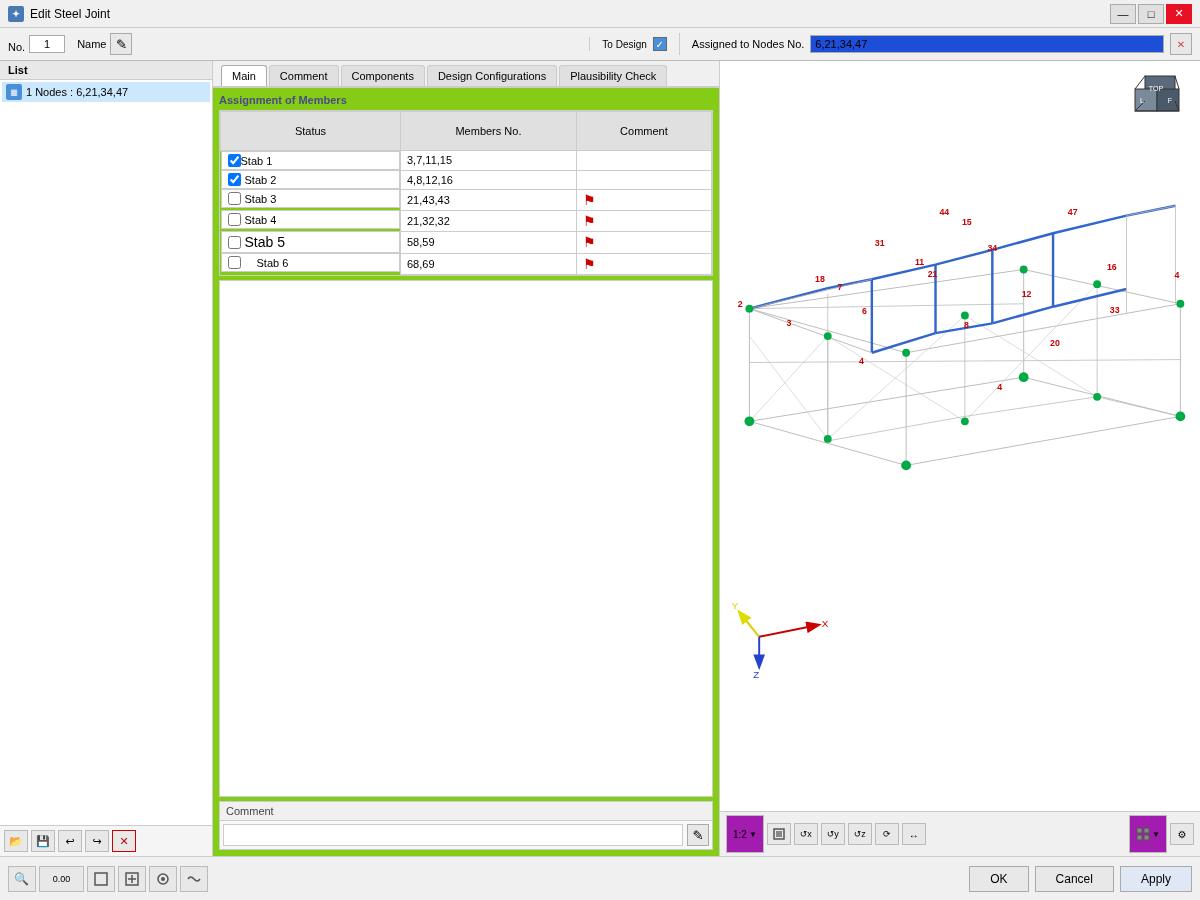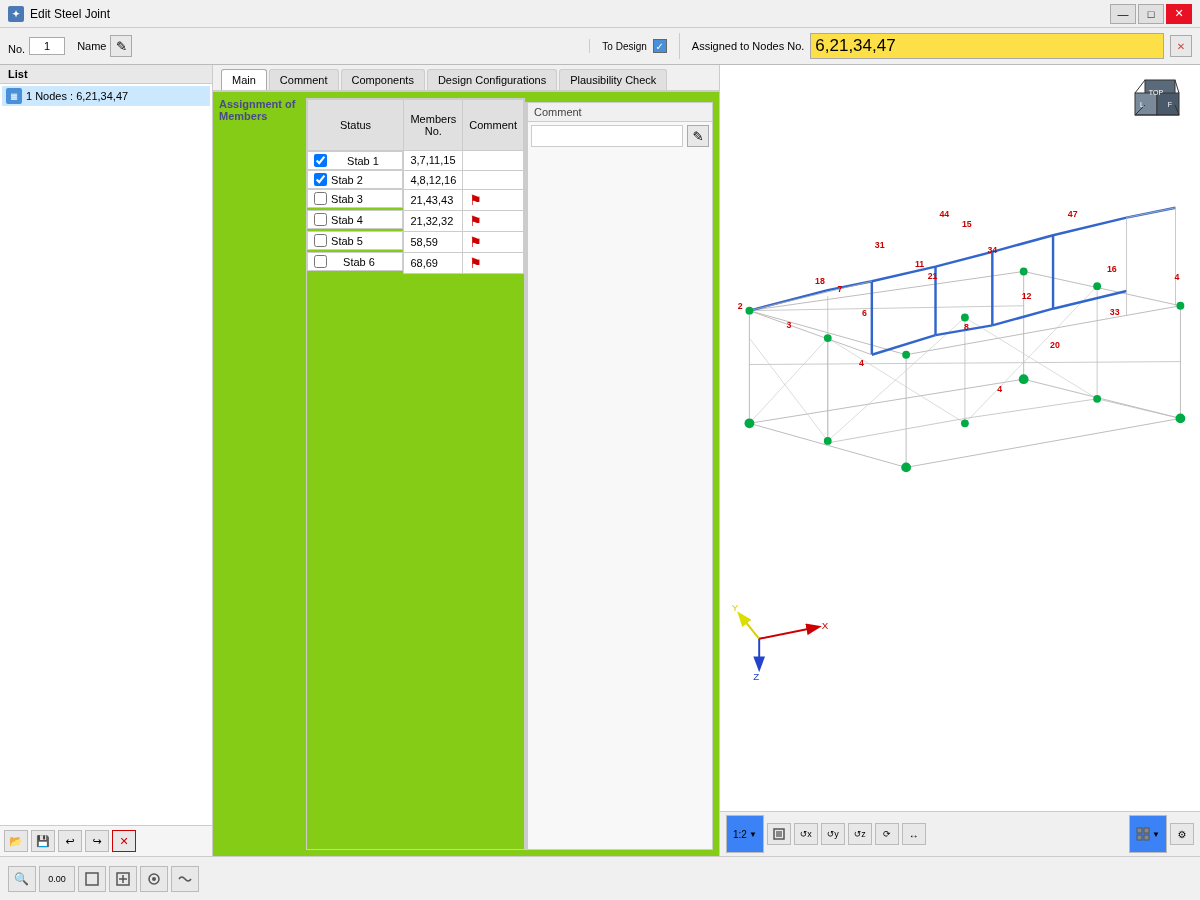"6,21,34,47" input.form-input { background: #fde047 -> #1d4ed8; font-size: 17px -> 11px }
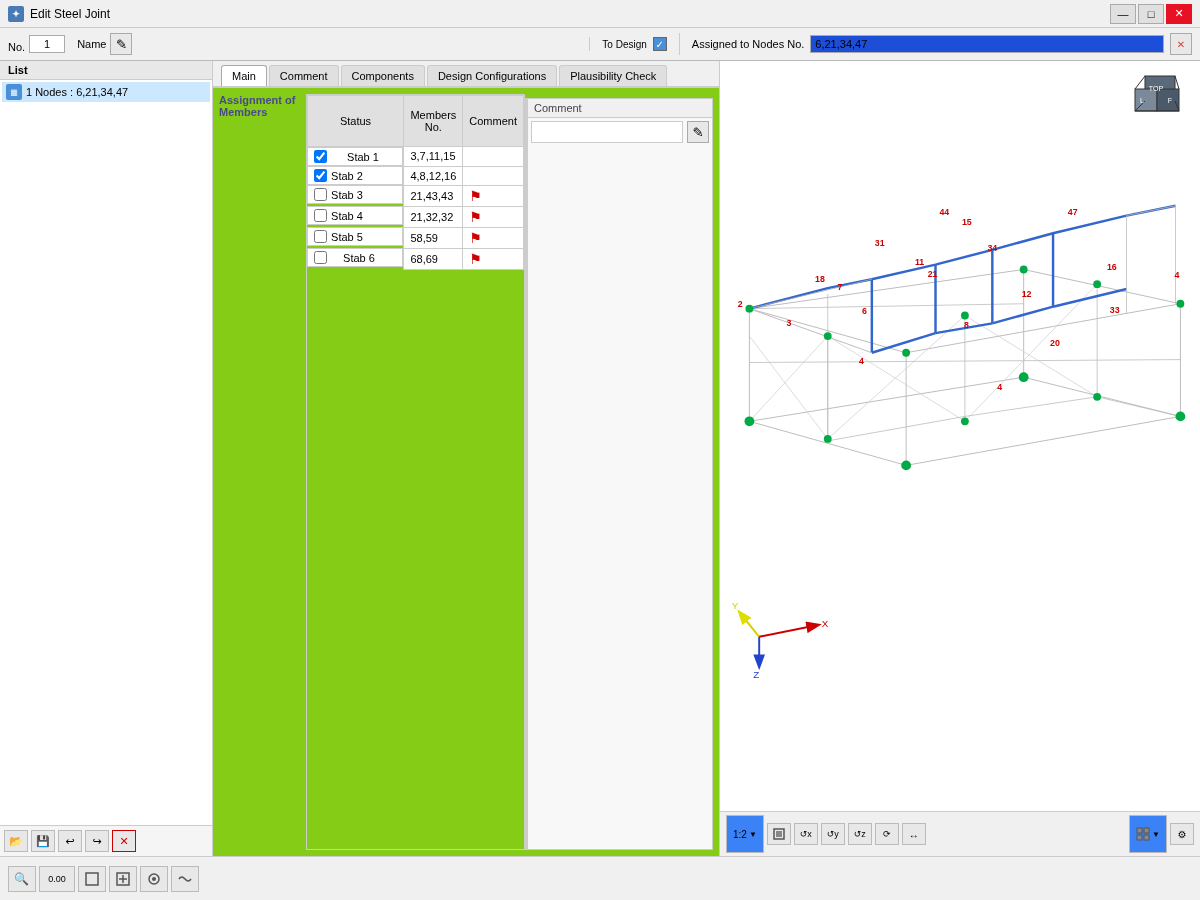"Assignment of Members" .tab-content { flex-direction: none -> column }
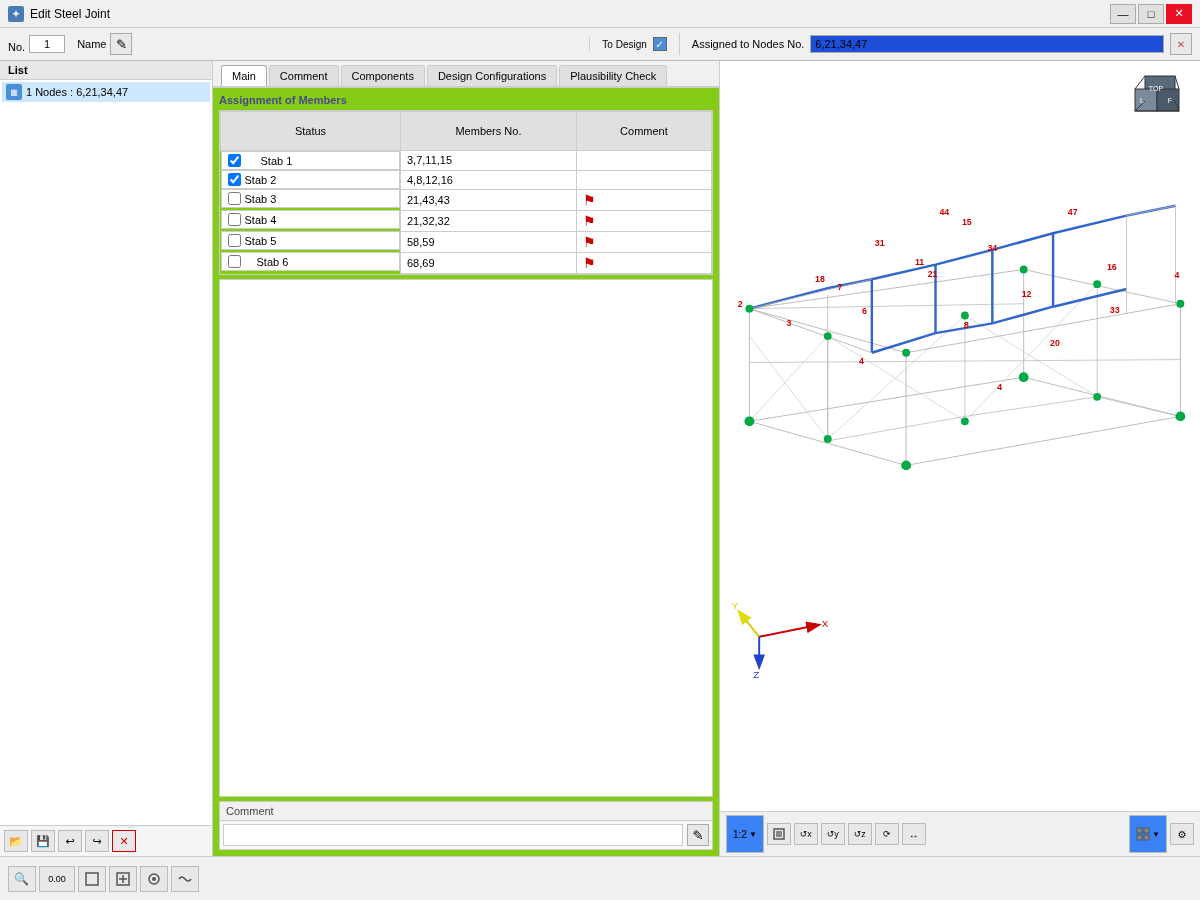"Stab 1" td { gap: 20px -> 0 }
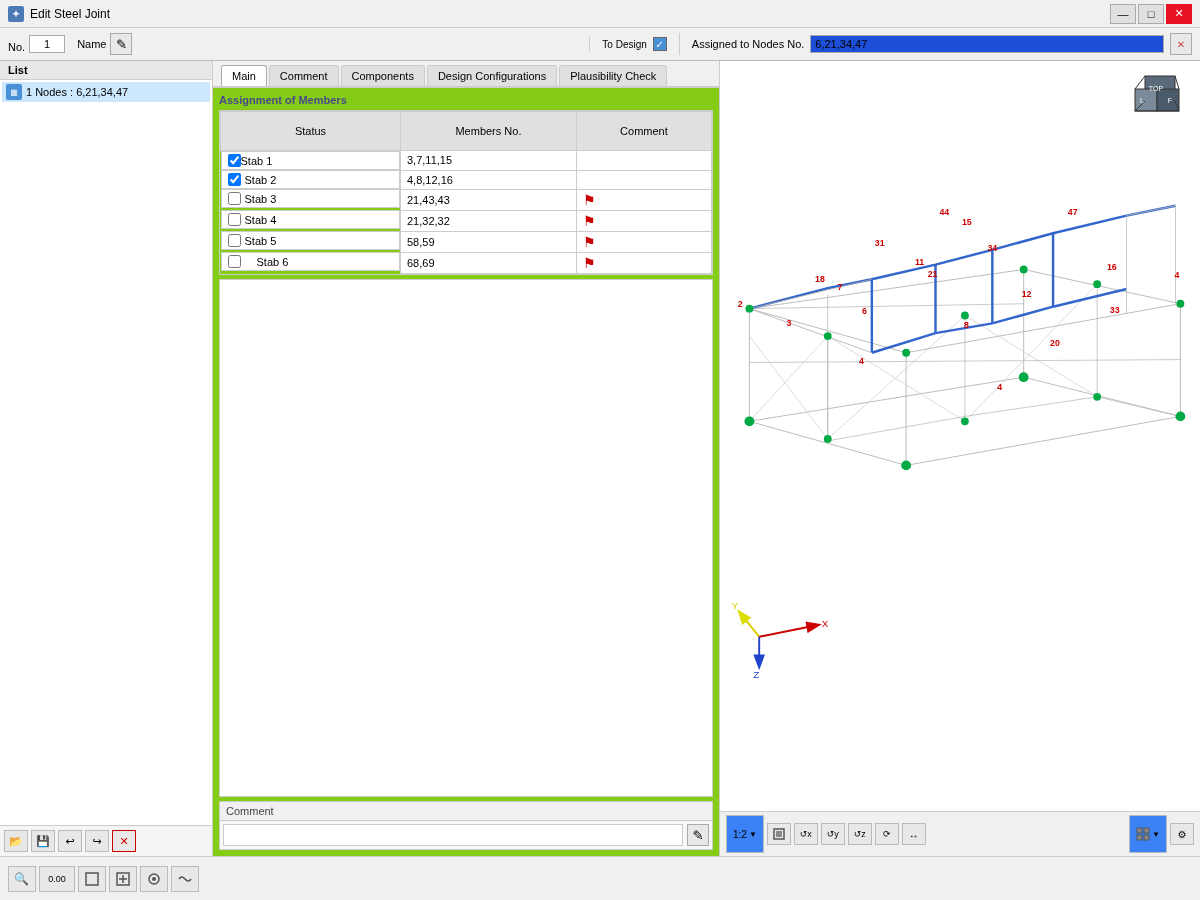"Stab 5" span { font-size: 11px -> 14px }
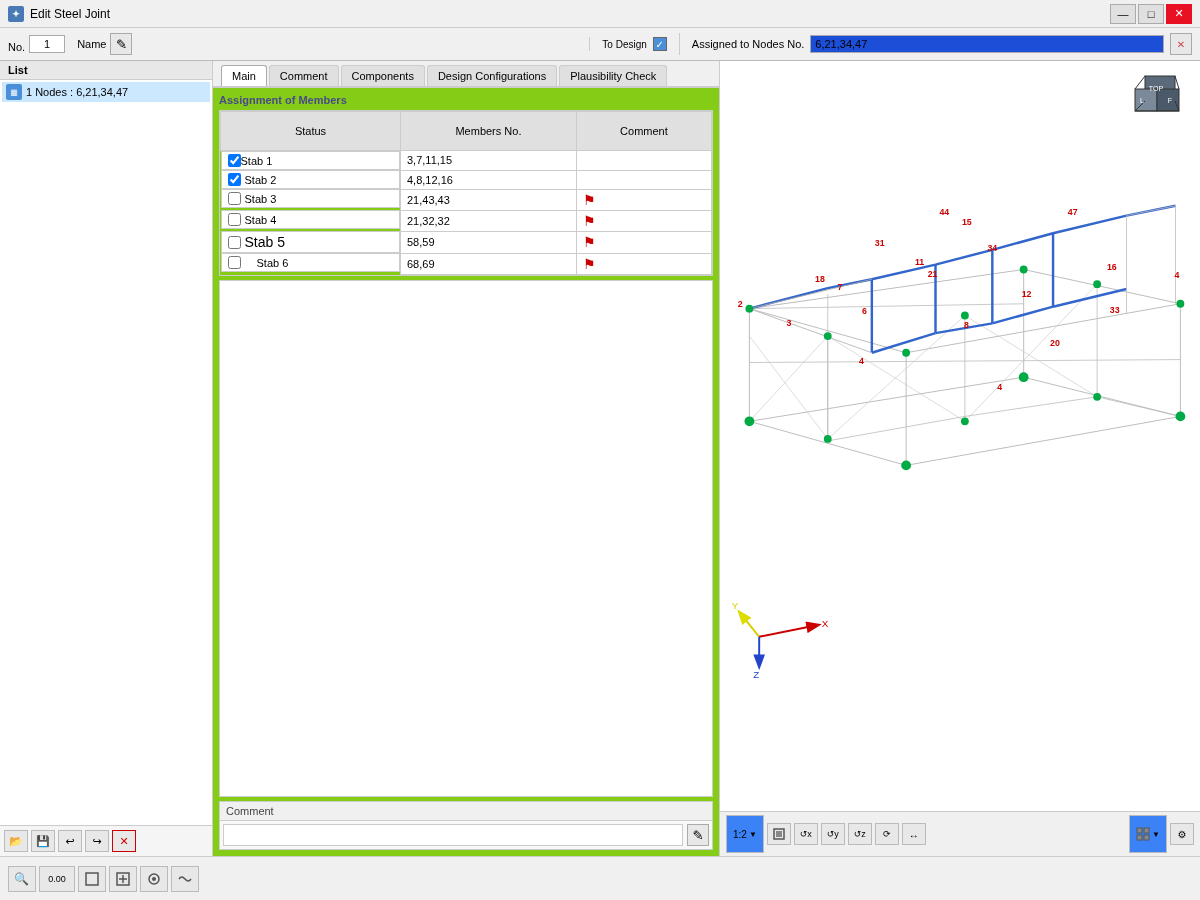"1:2" .viewport-btn-wide { background: #3b82f6 -> #a21caf }
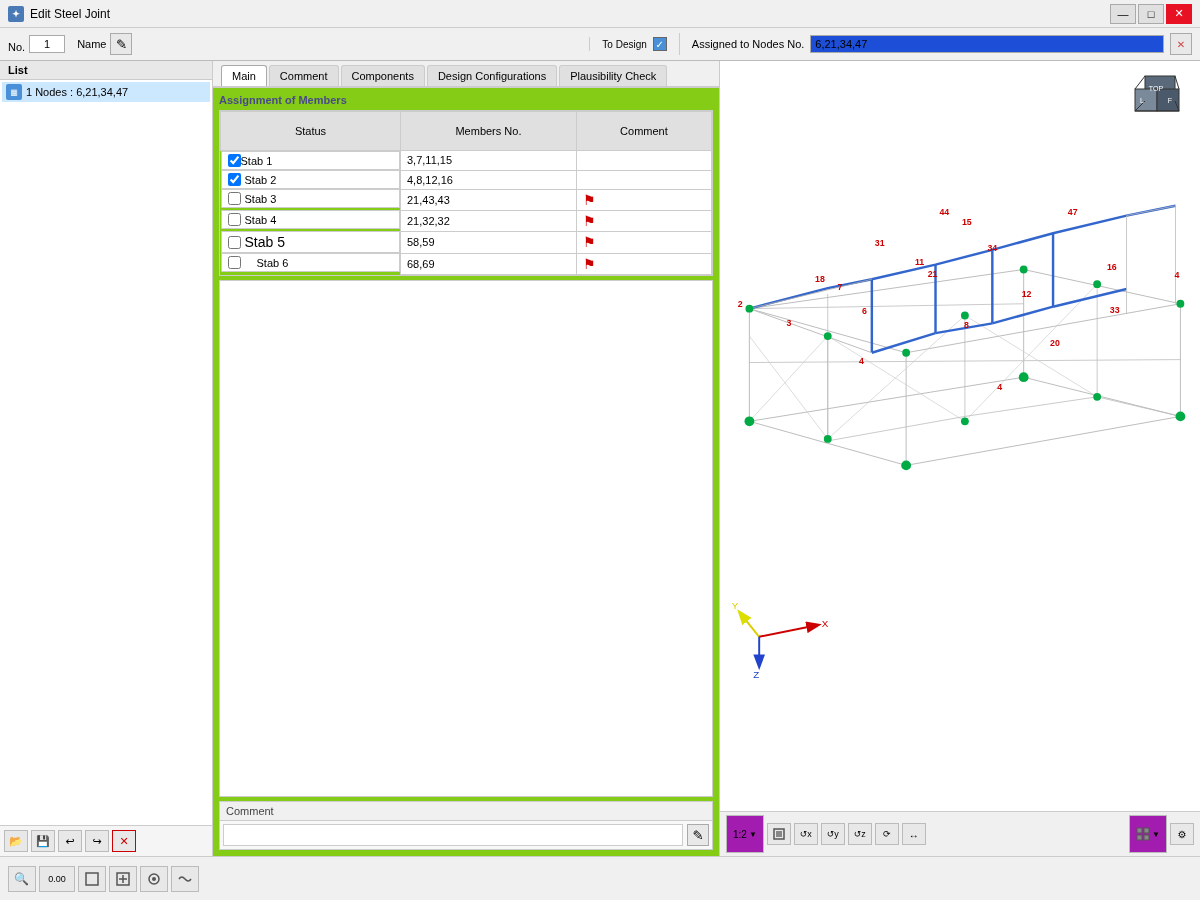"0.00" button.bottom-btn { width: 36px -> 45px }
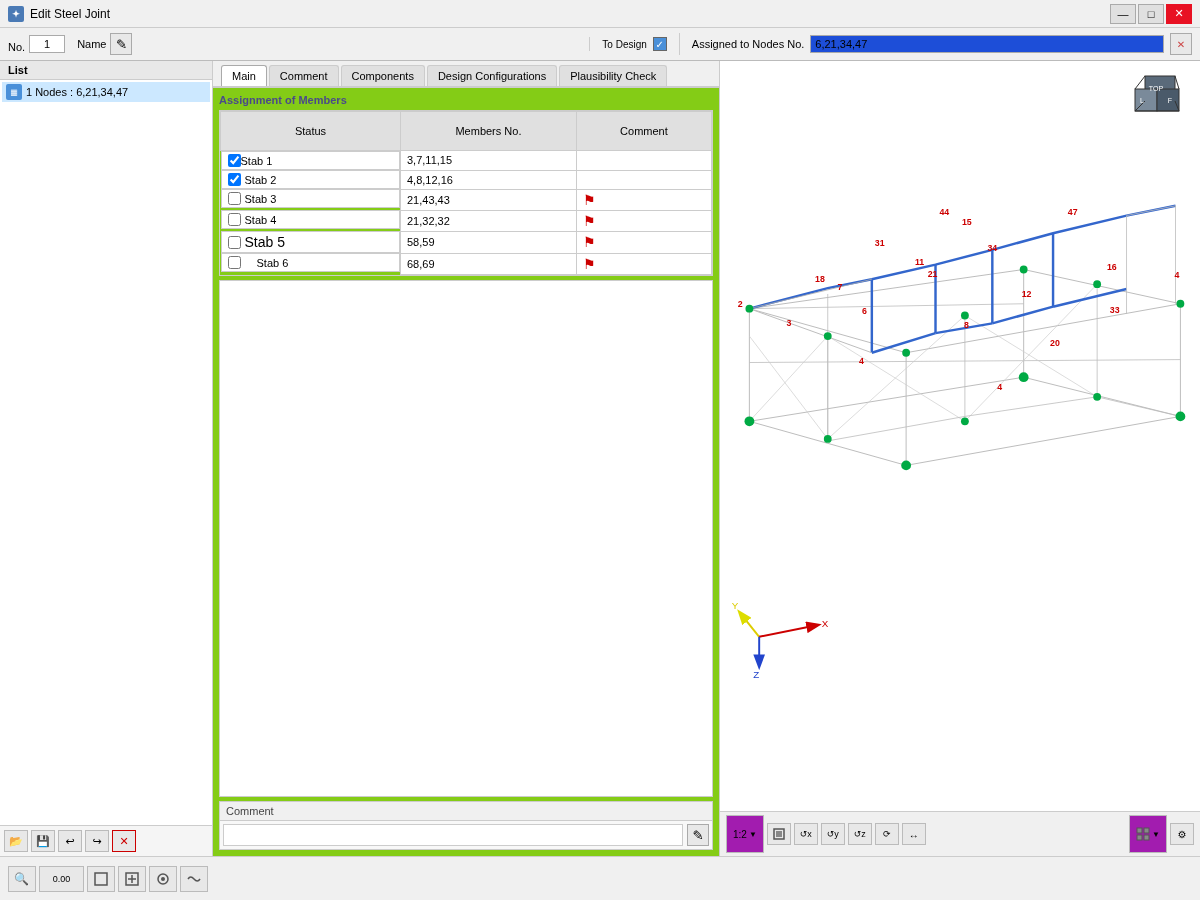"OK" div.action-buttons { html: none -> <div> <button>OK</button> <button>Cancel</button> <button>Apply</button> </div> }
